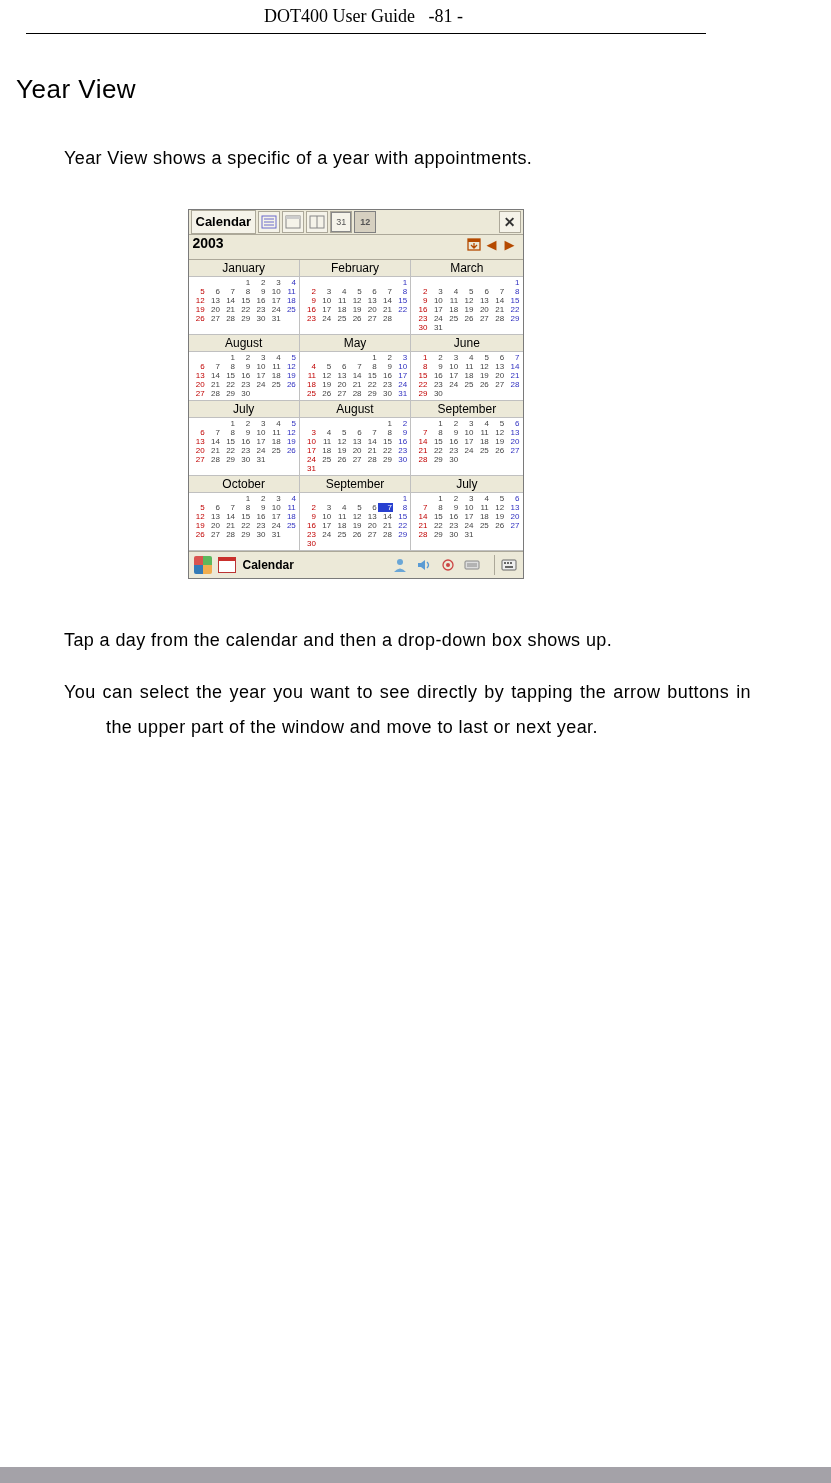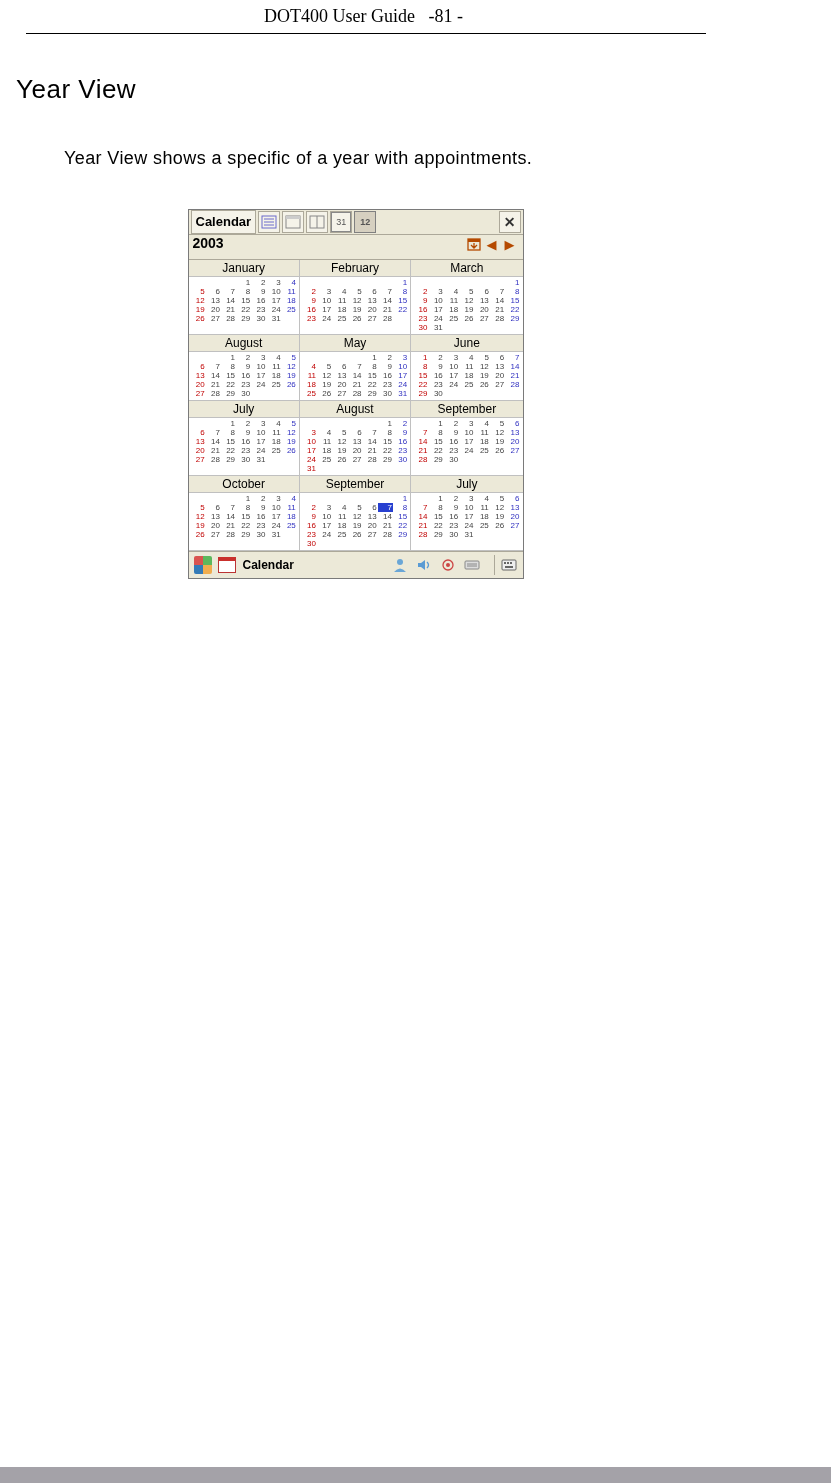"Tap a day from the" div.body-text { html: none -> <div> <p>Tap a day from the calendar and then a drop-down box shows up.</p> <p>You can select the year you want to see directly by tapping the arrow buttons in the upper part of the window and move to last or next year.</p> </div> }
